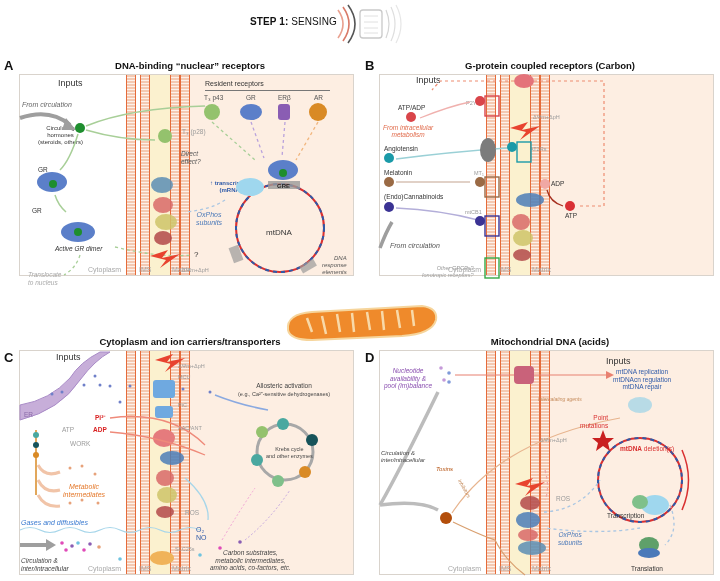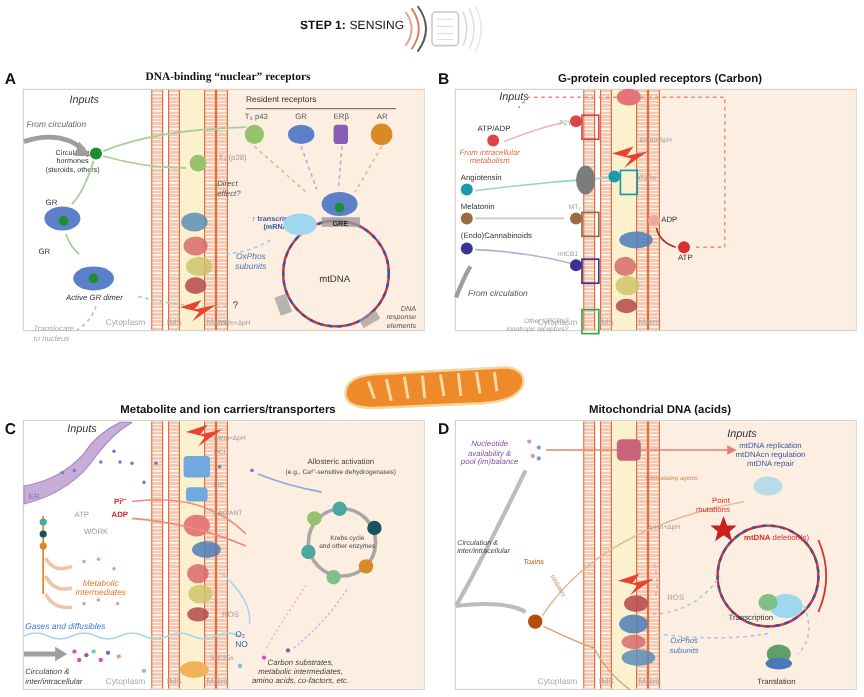"DNA-binding “nuclear” receptors" div.abs { font-family: Liberation Serif, serif -> none }
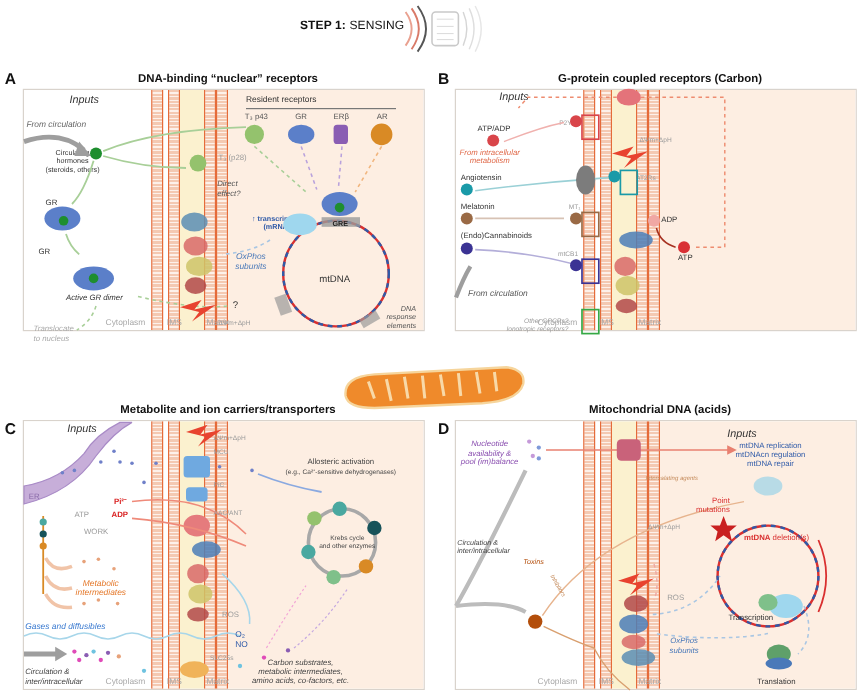"Inputs" .inputs { font-style: italic -> none }
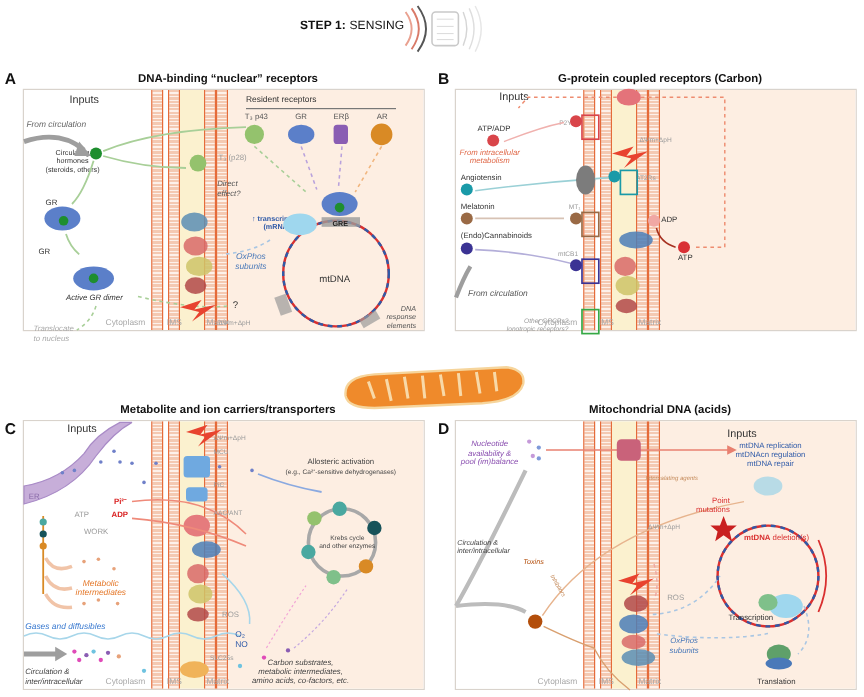"Metabolite and ion carriers/transporters" div.abs { text: Metabolite -> Cytoplasm }
